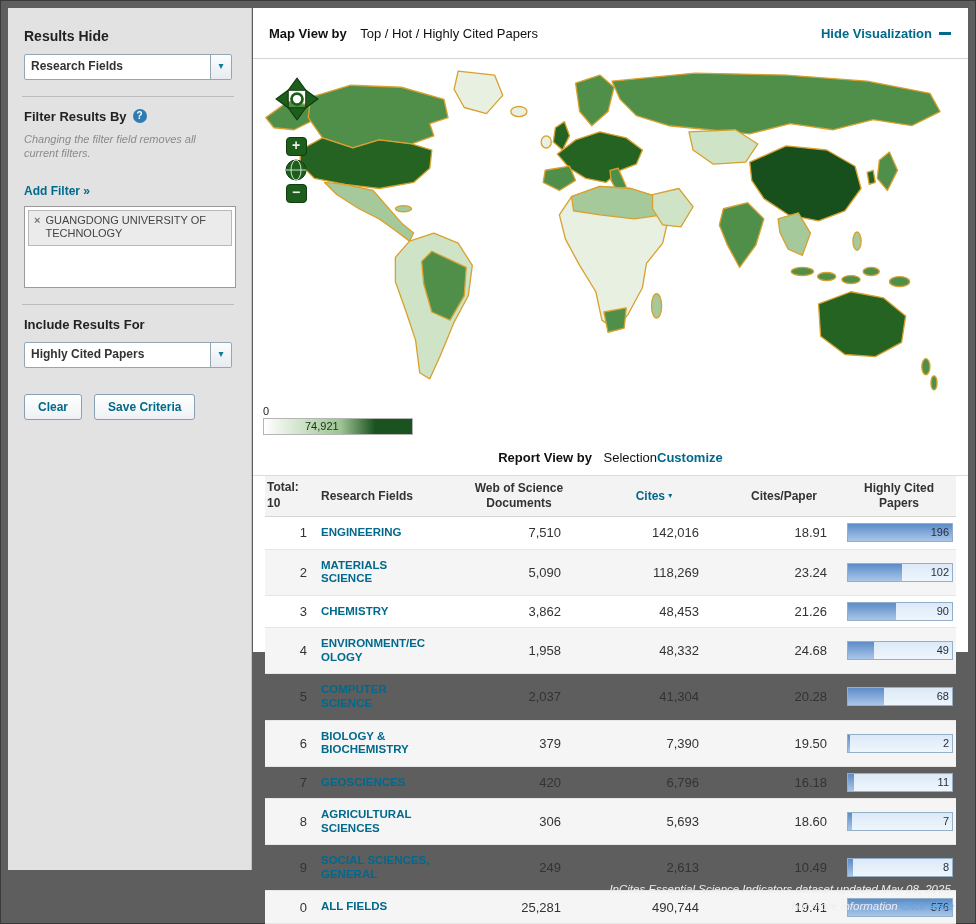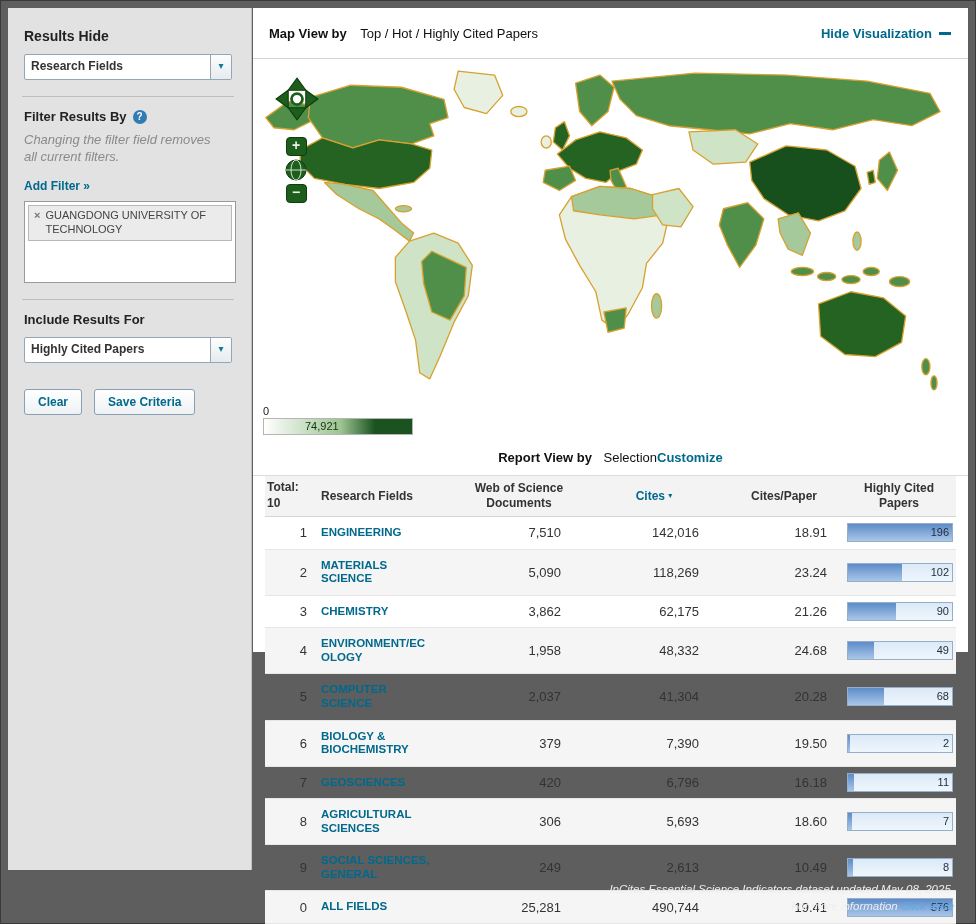"Filter Results By" .sb-heading { align-items: flex-end -> flex-start }
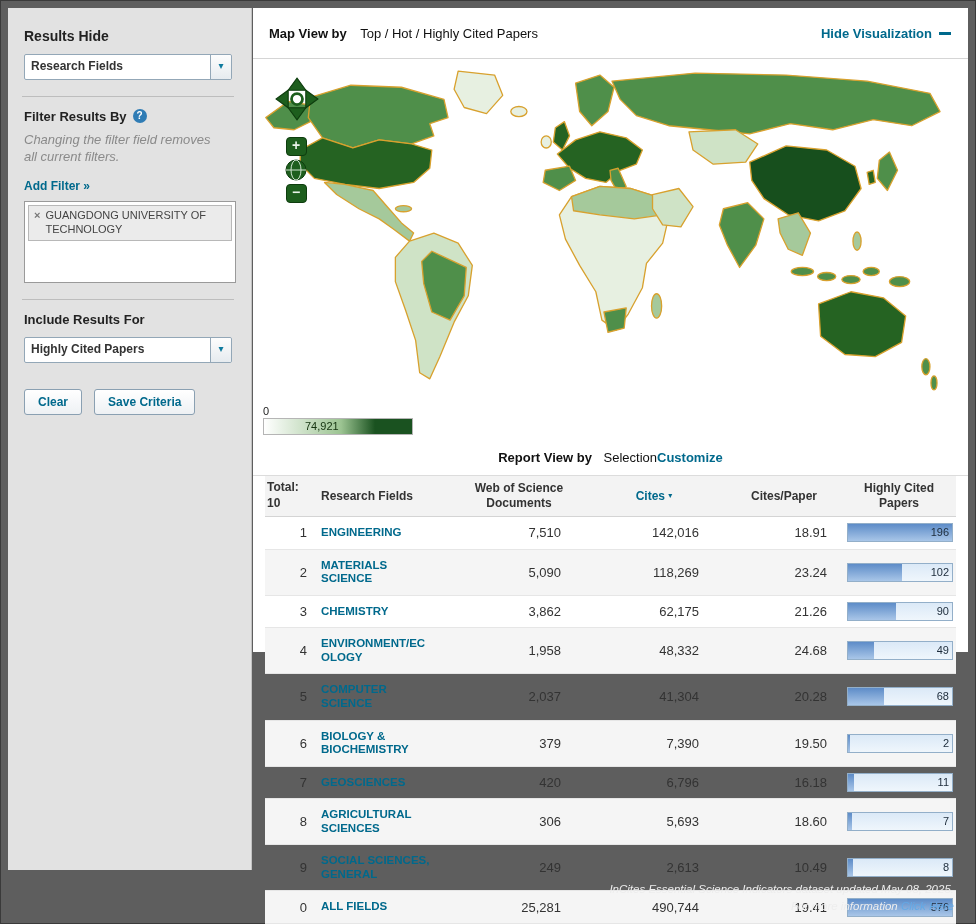"Changing the filter field removes" .sb-note { font-size: 13px -> 11px; margin-bottom: 10px -> 20px }
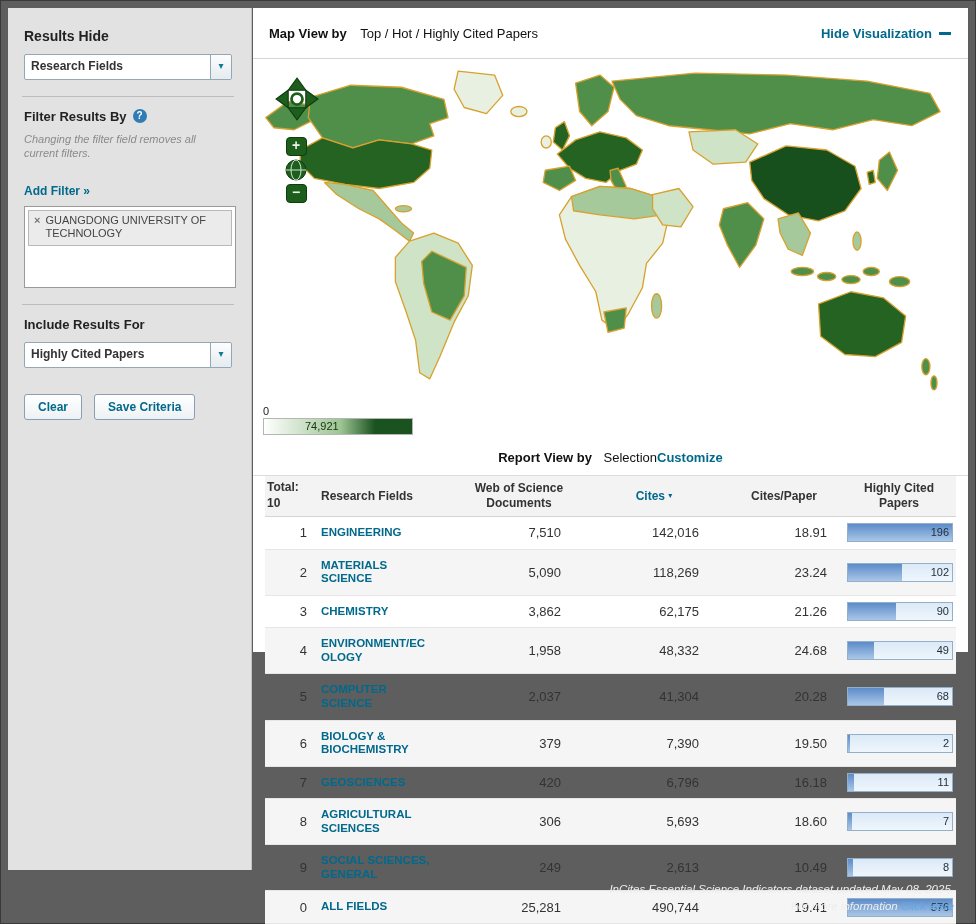"62,175" div.c4 { text: 62,175 -> 48,453 }
